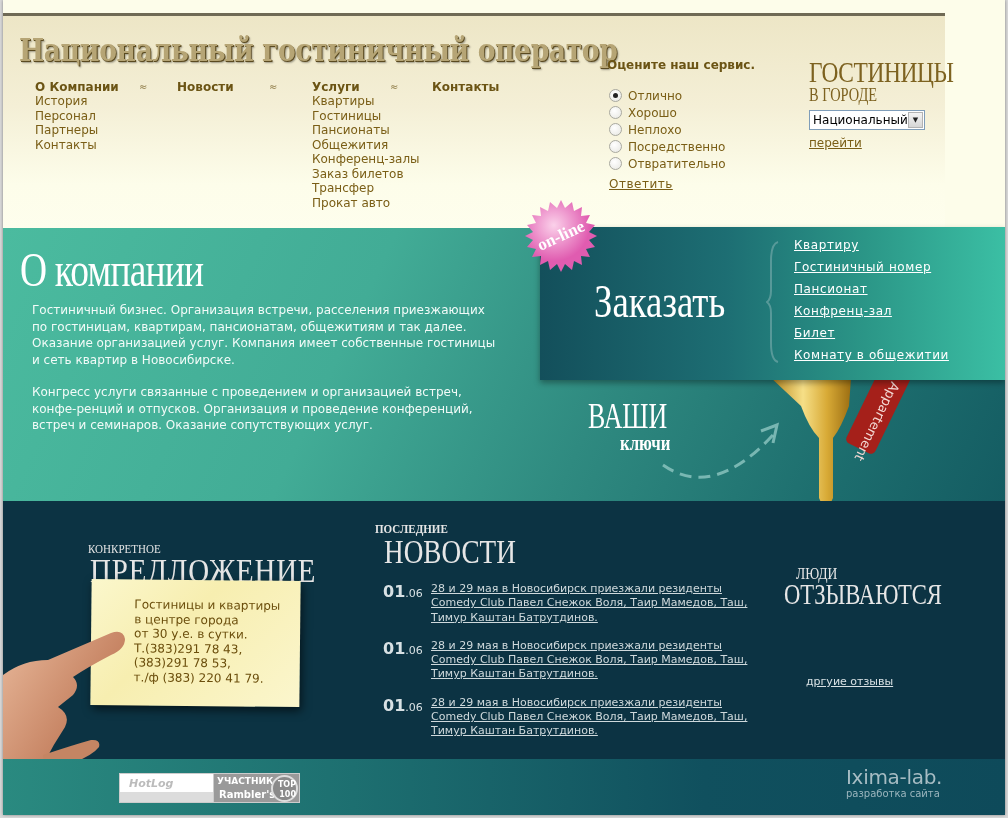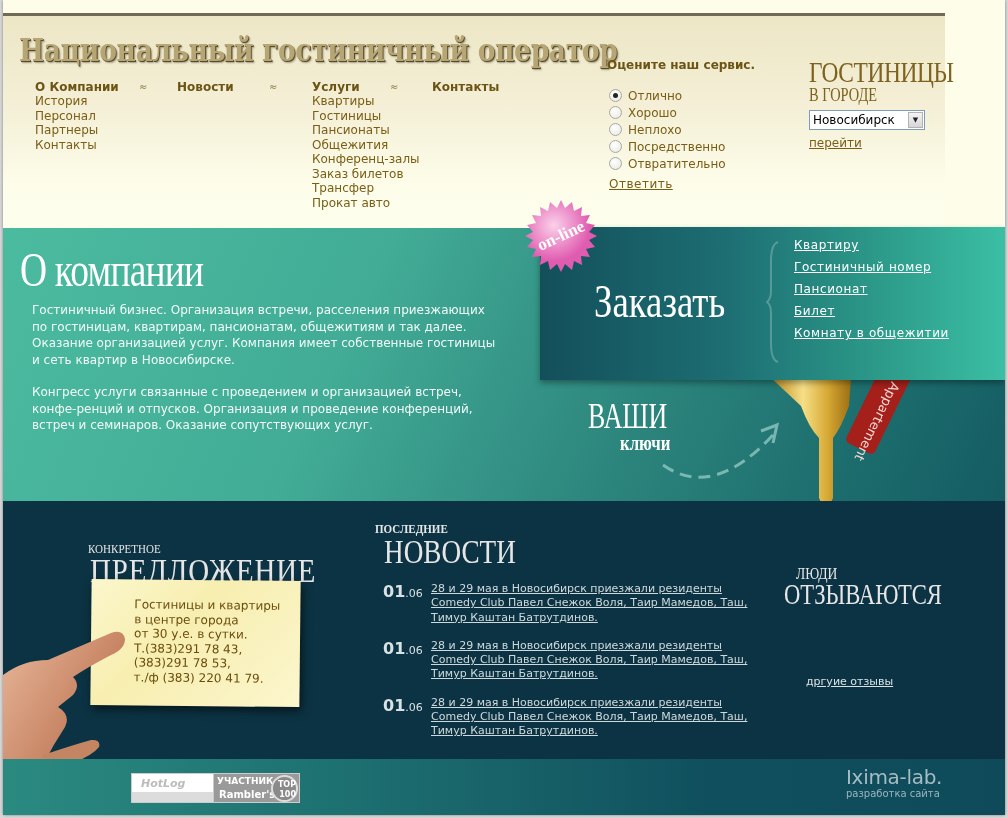"Новосибирск" span { text: Новосибирск -> Национальный }
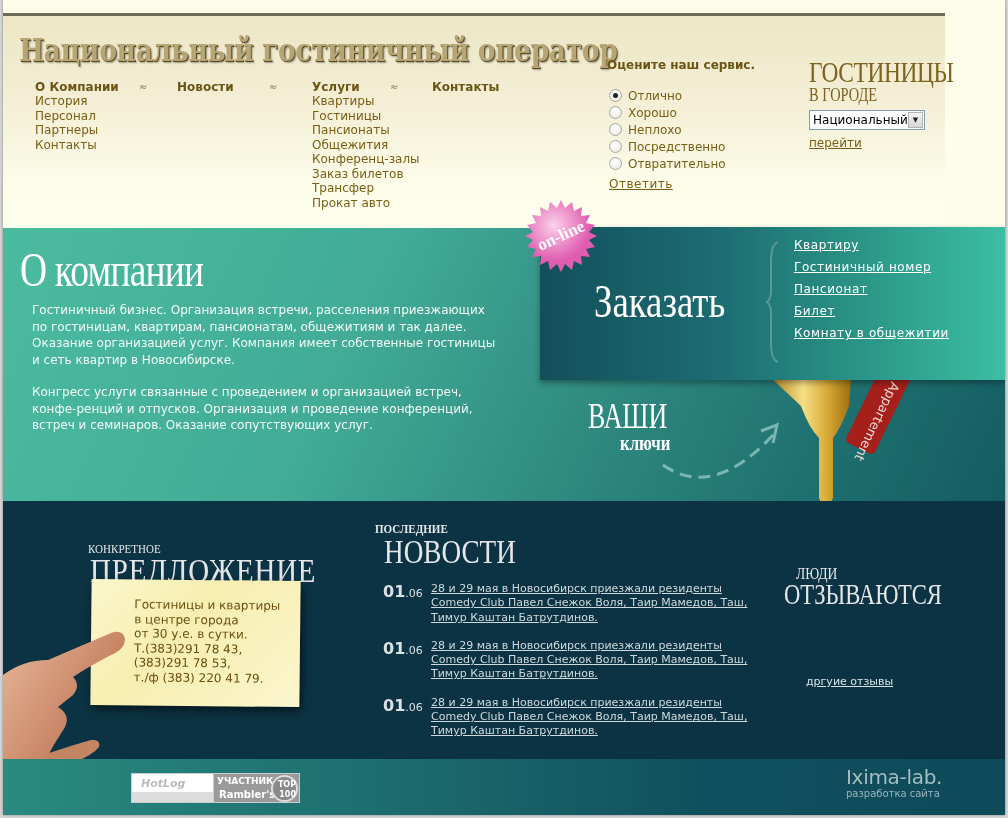"Конфренц-зал" a { html: none -> <a>Конфренц-зал</a> }
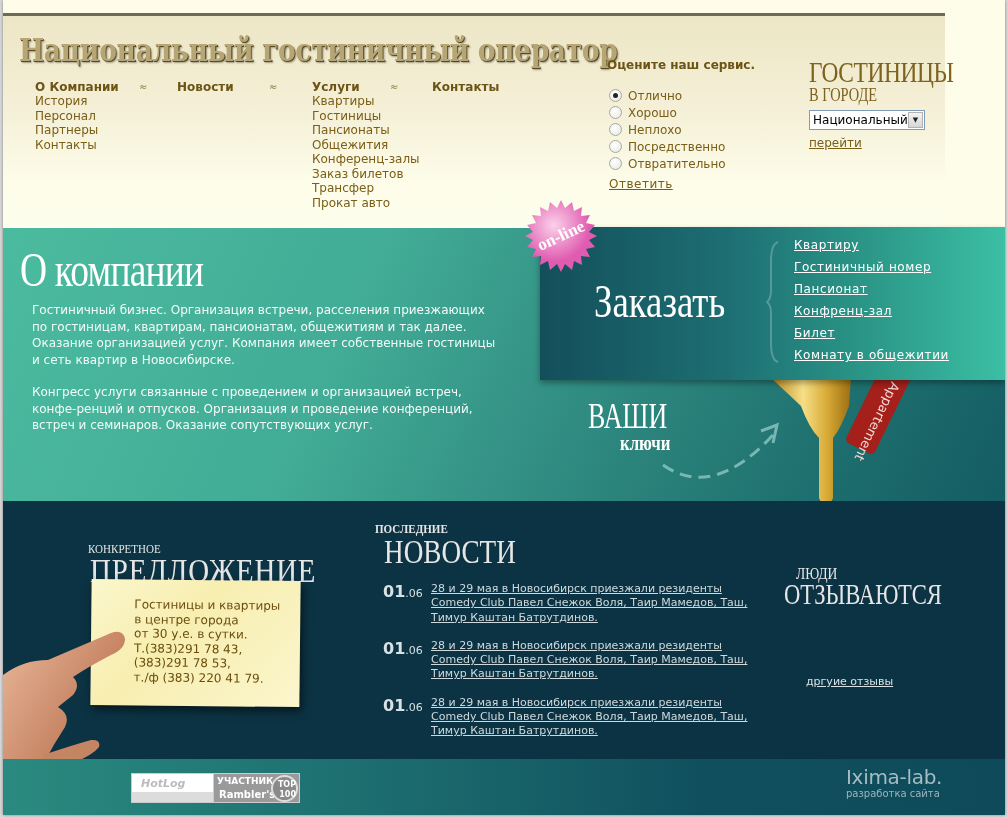"HotLog" .hotlog { left: 128px -> 116px }
